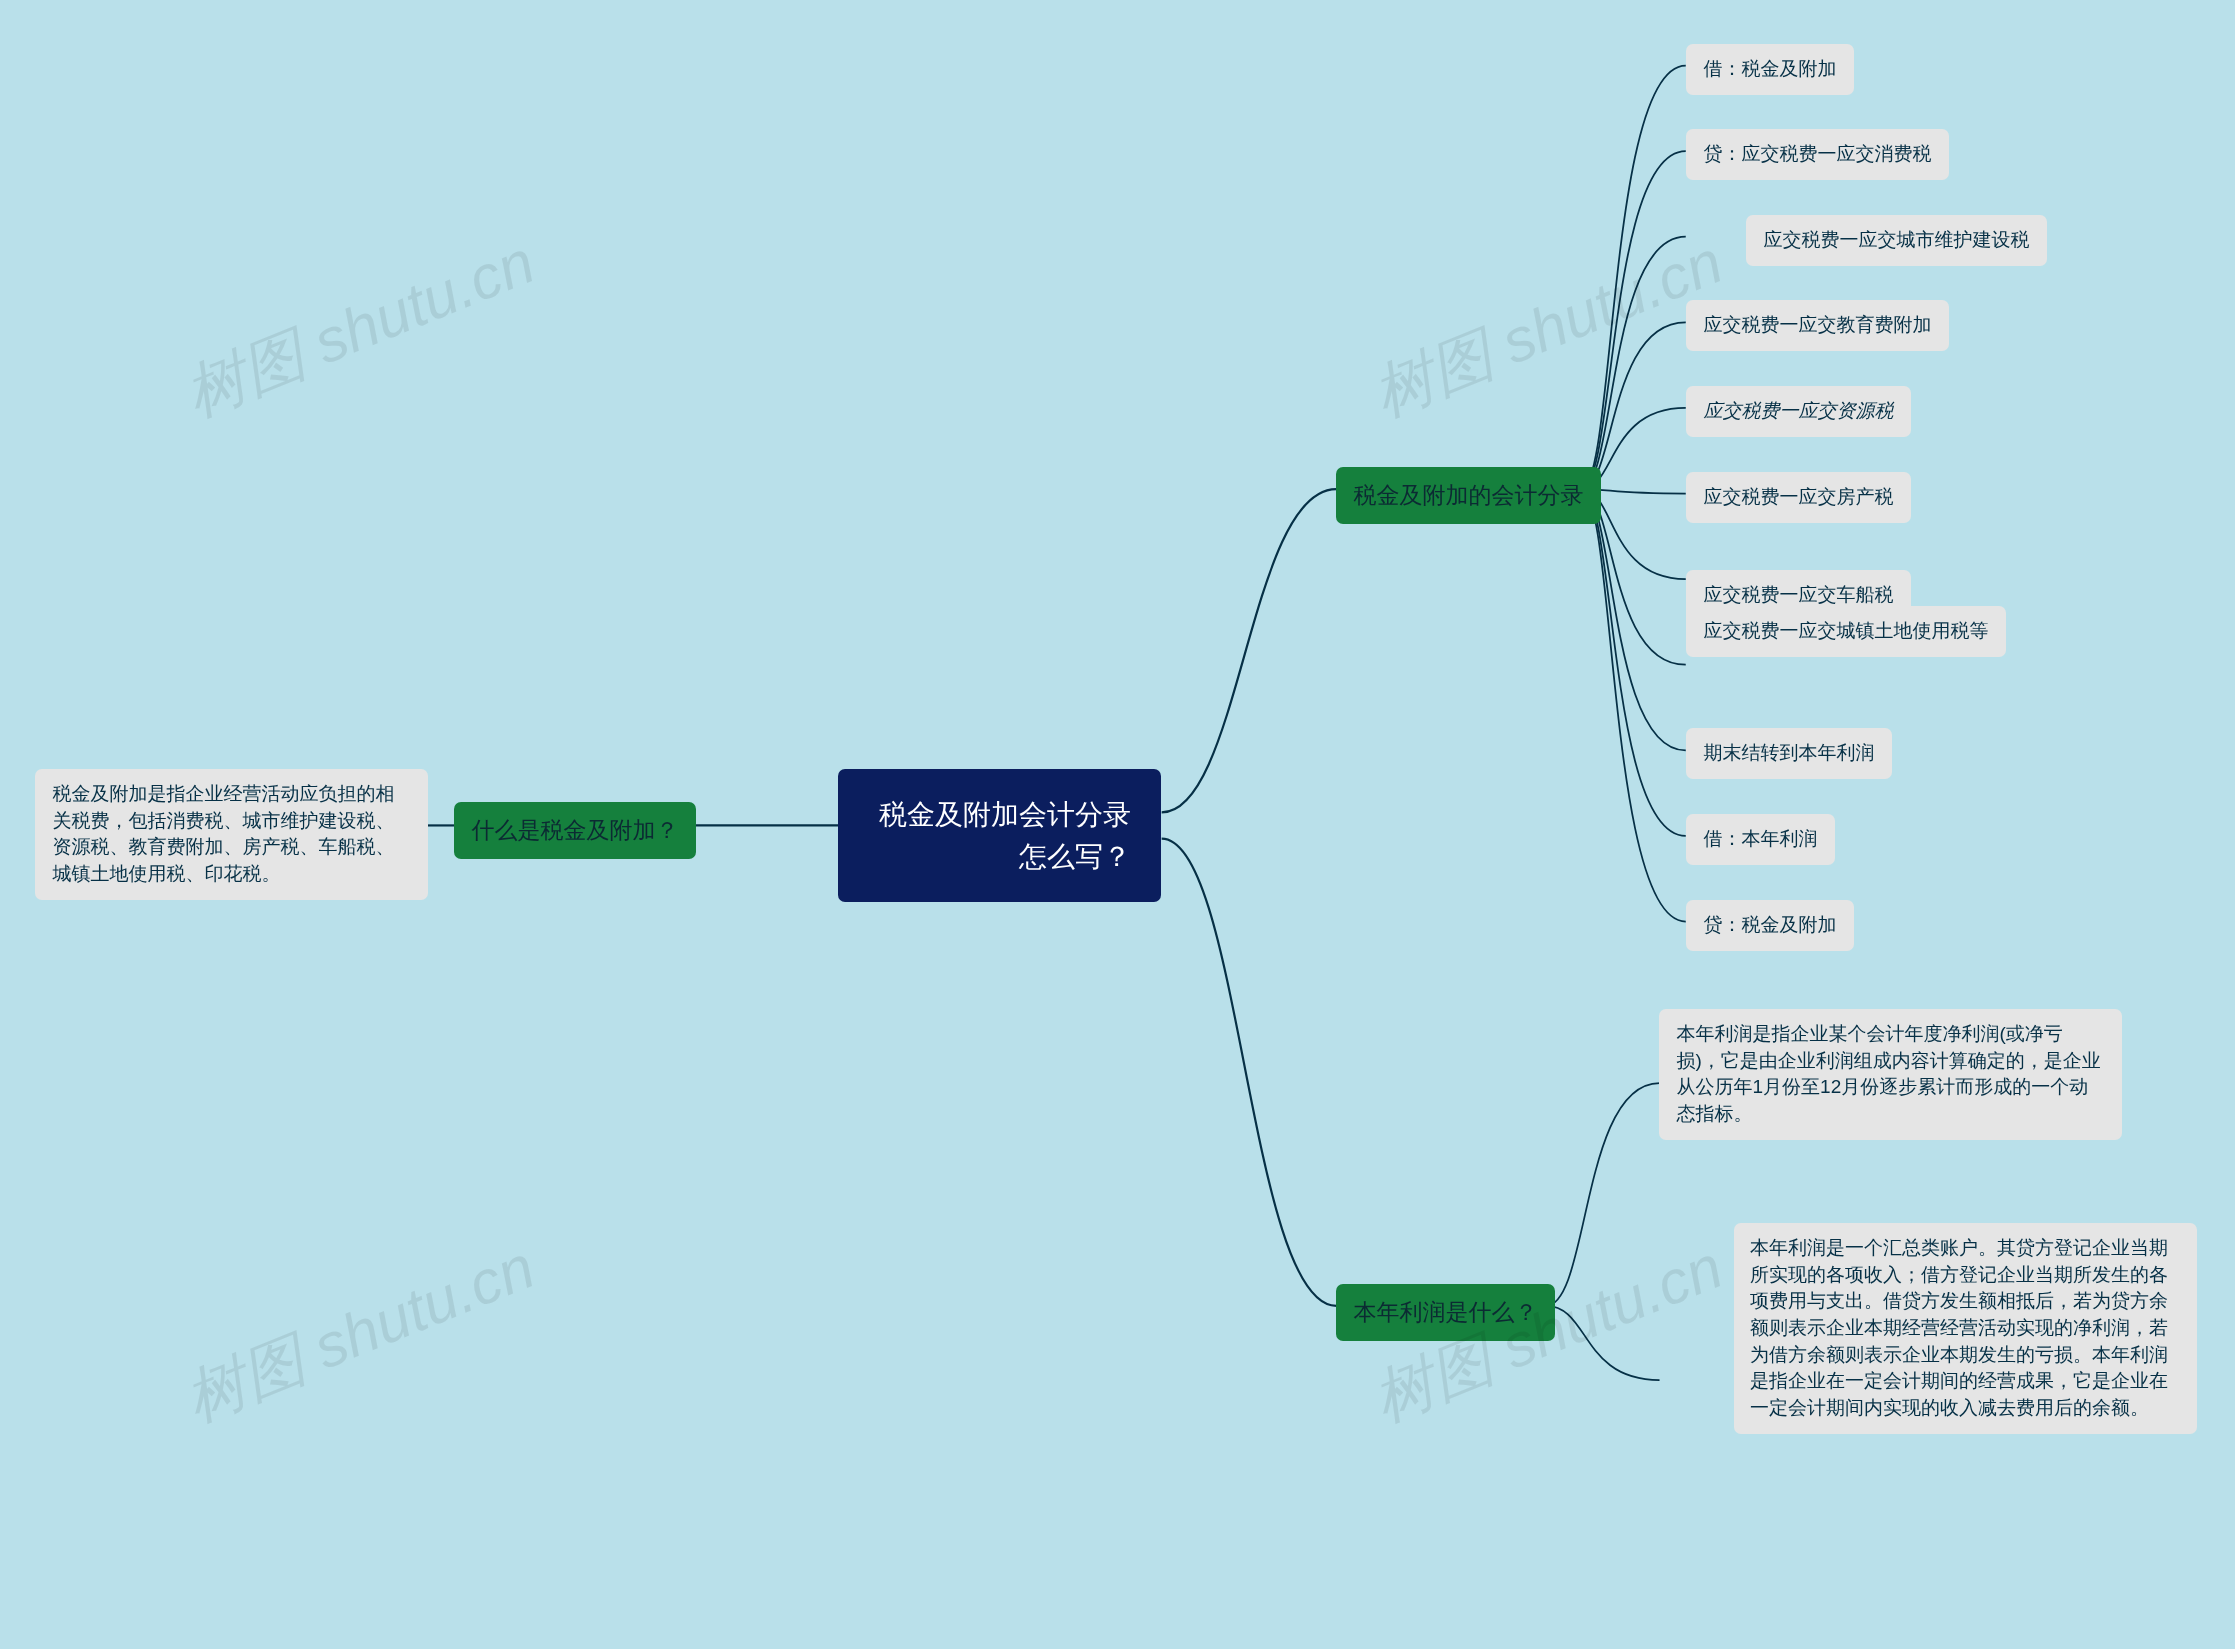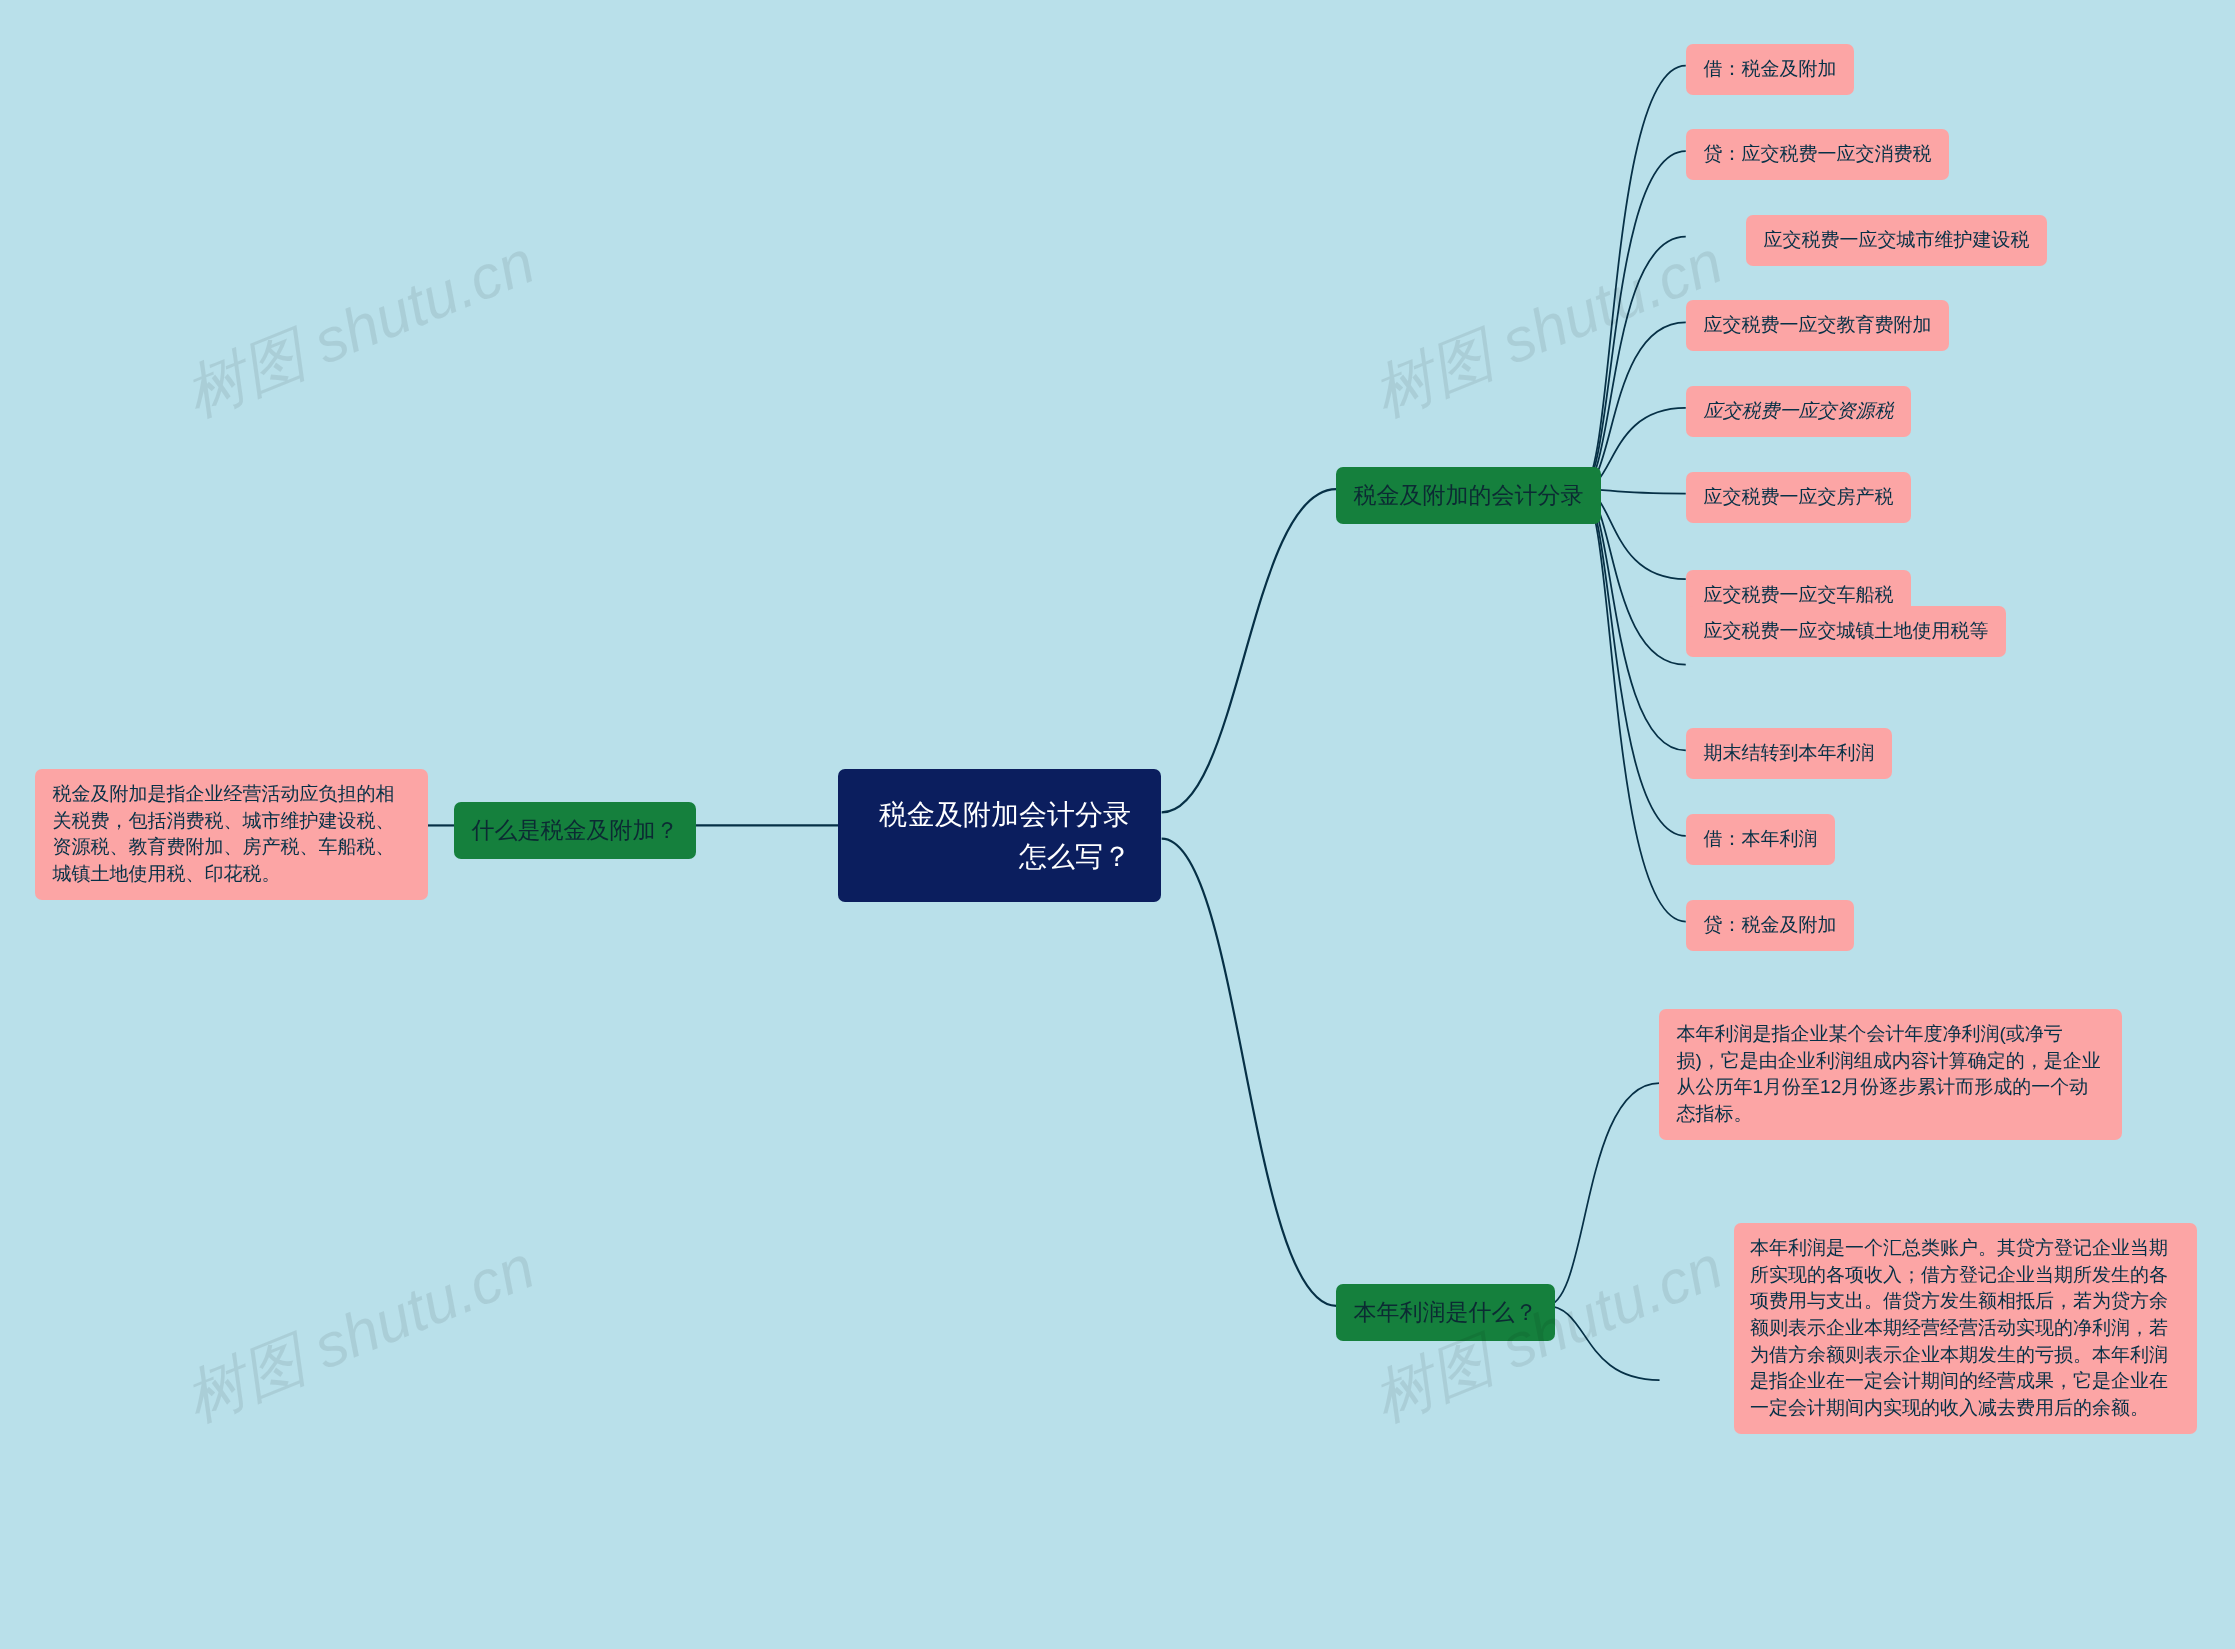"借：税金及附加" .leaf { background: #fca5a5 -> #e5e5e5 }
